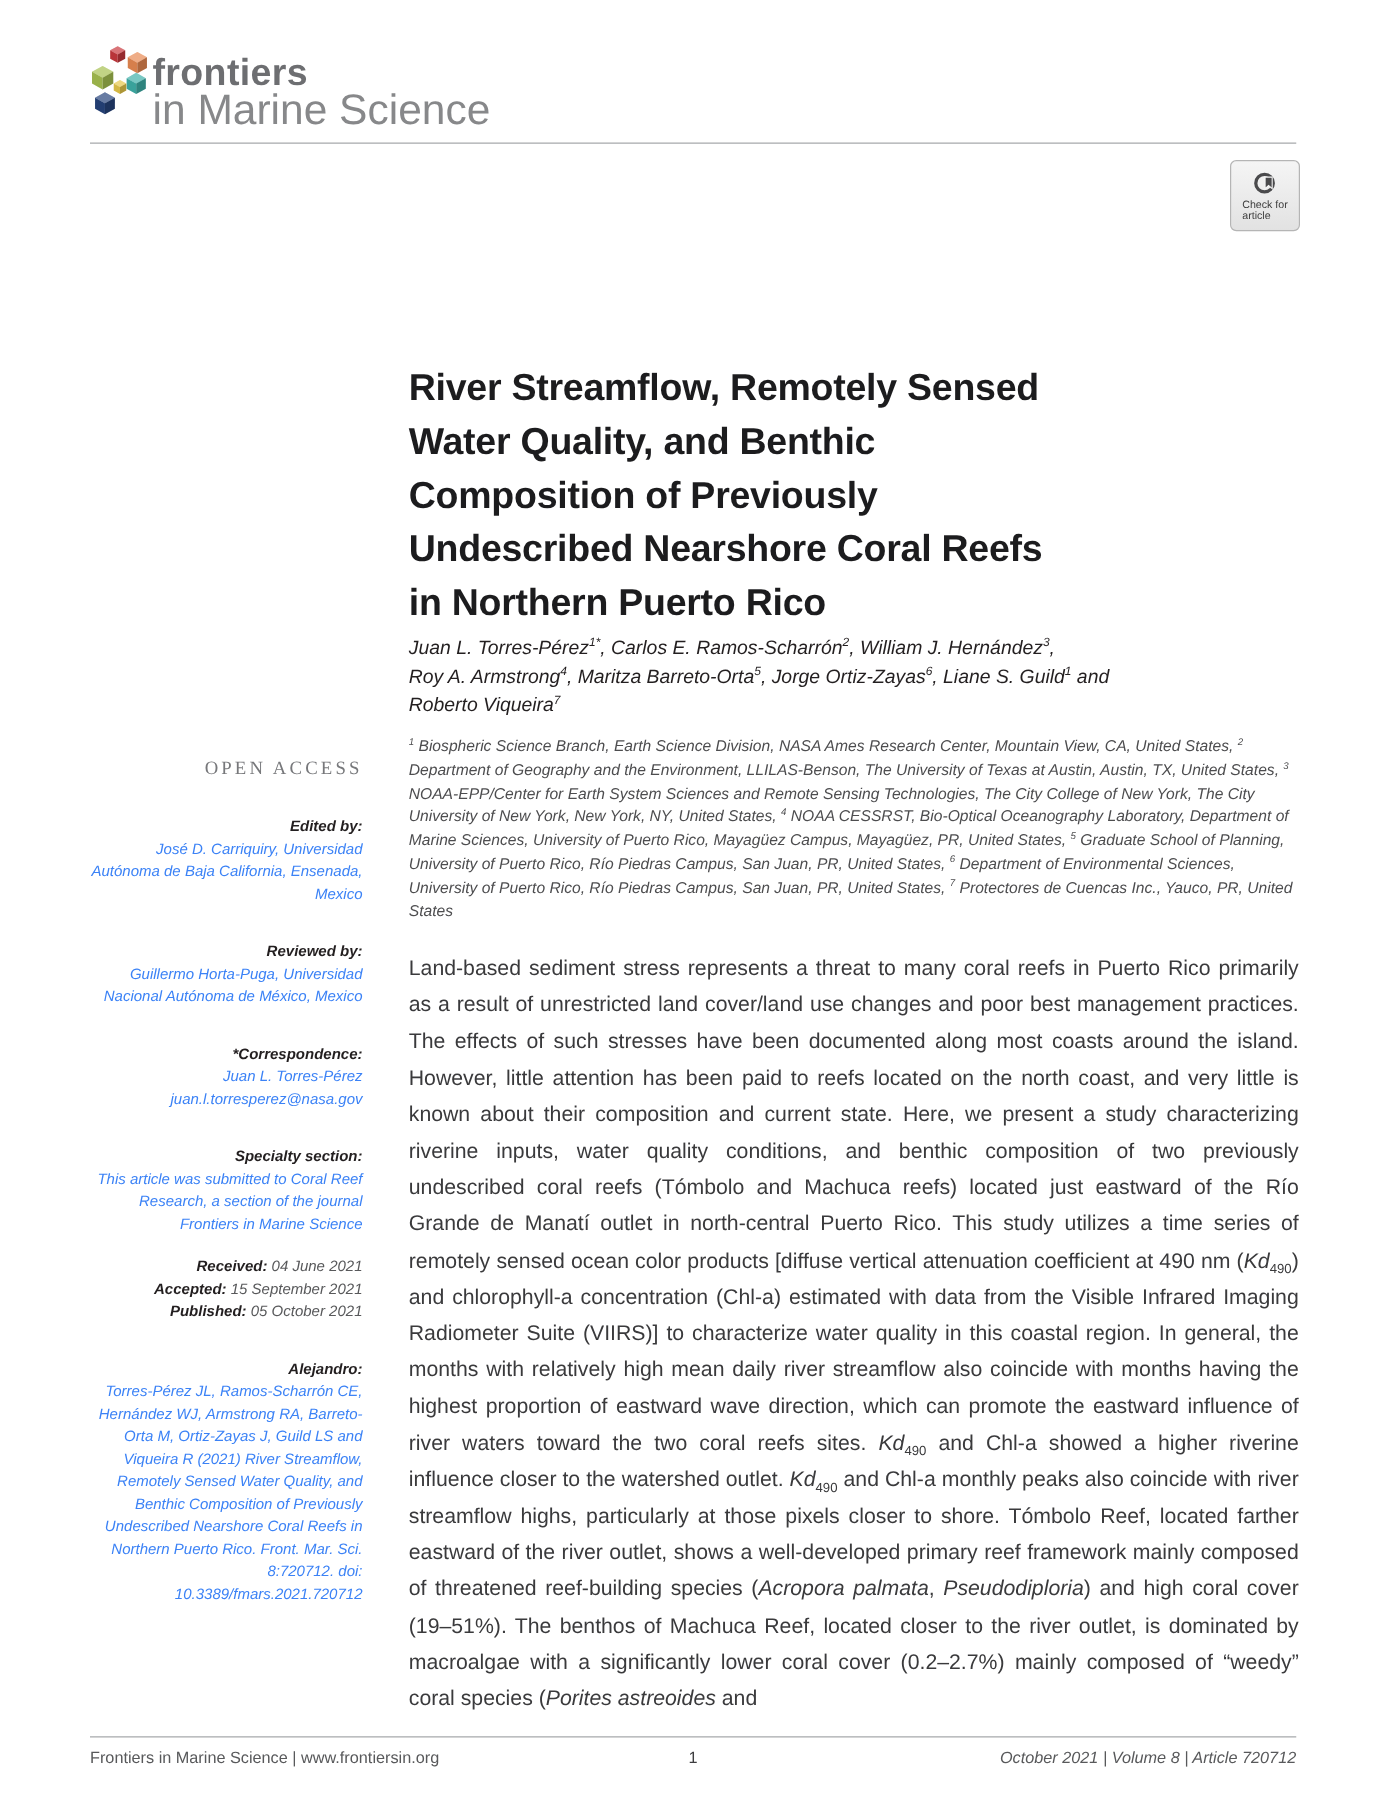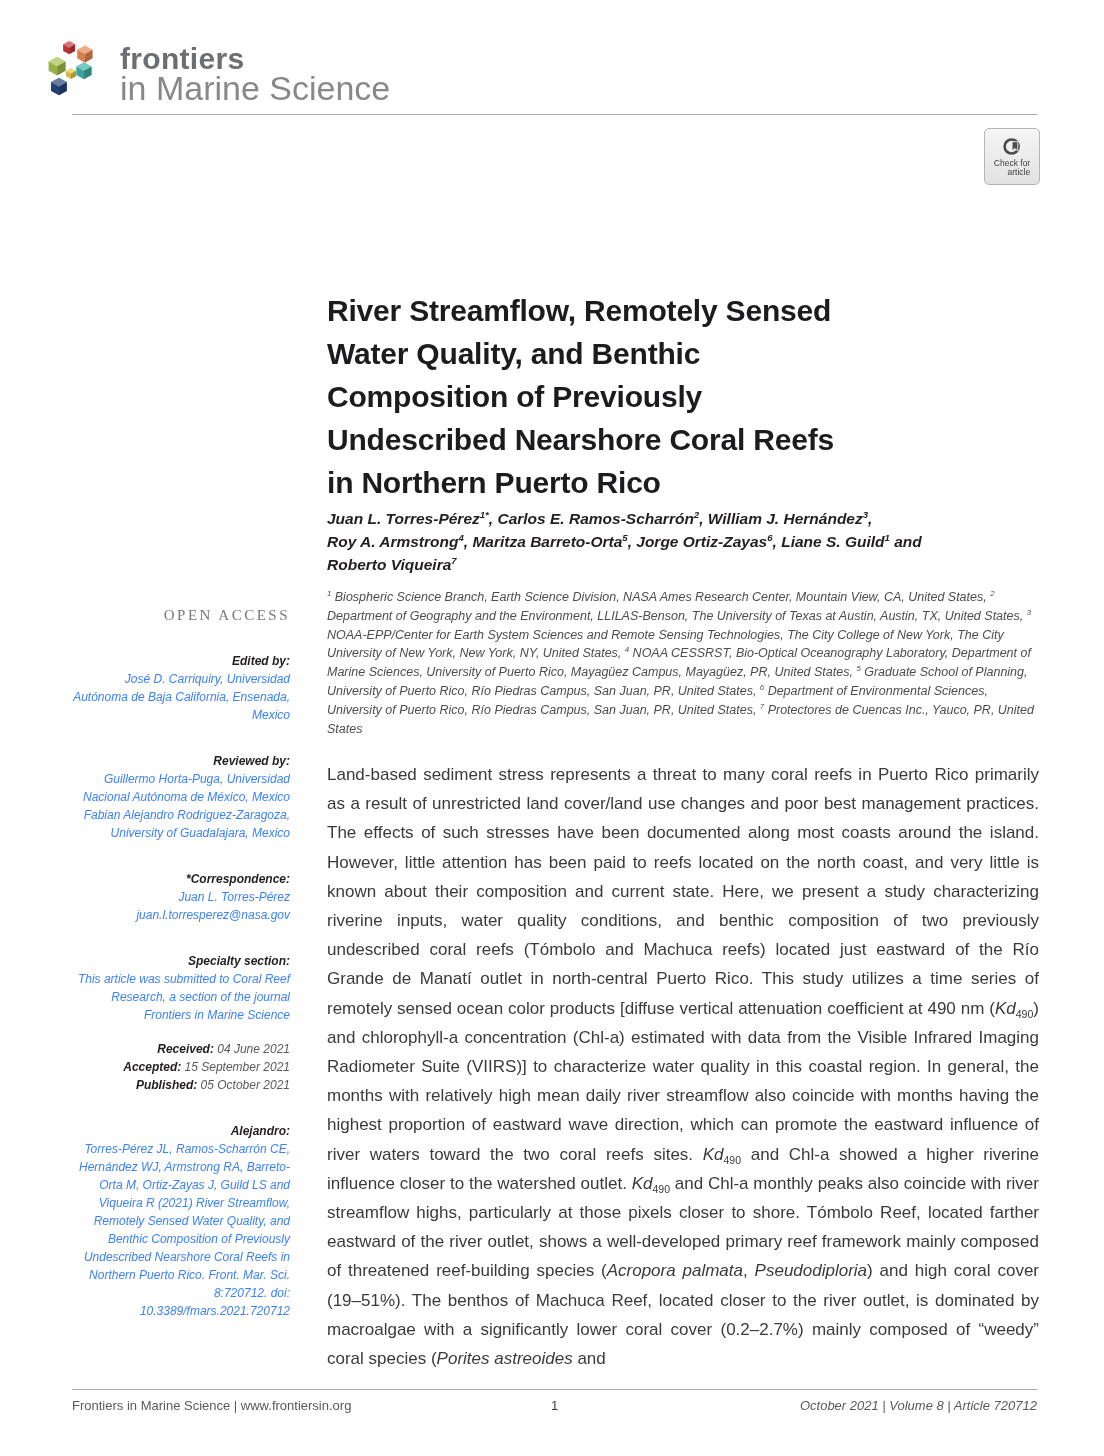"frontiers" .logo { align-items: center -> flex-start; gap: 24px -> 1px; left: 46px -> 71px }
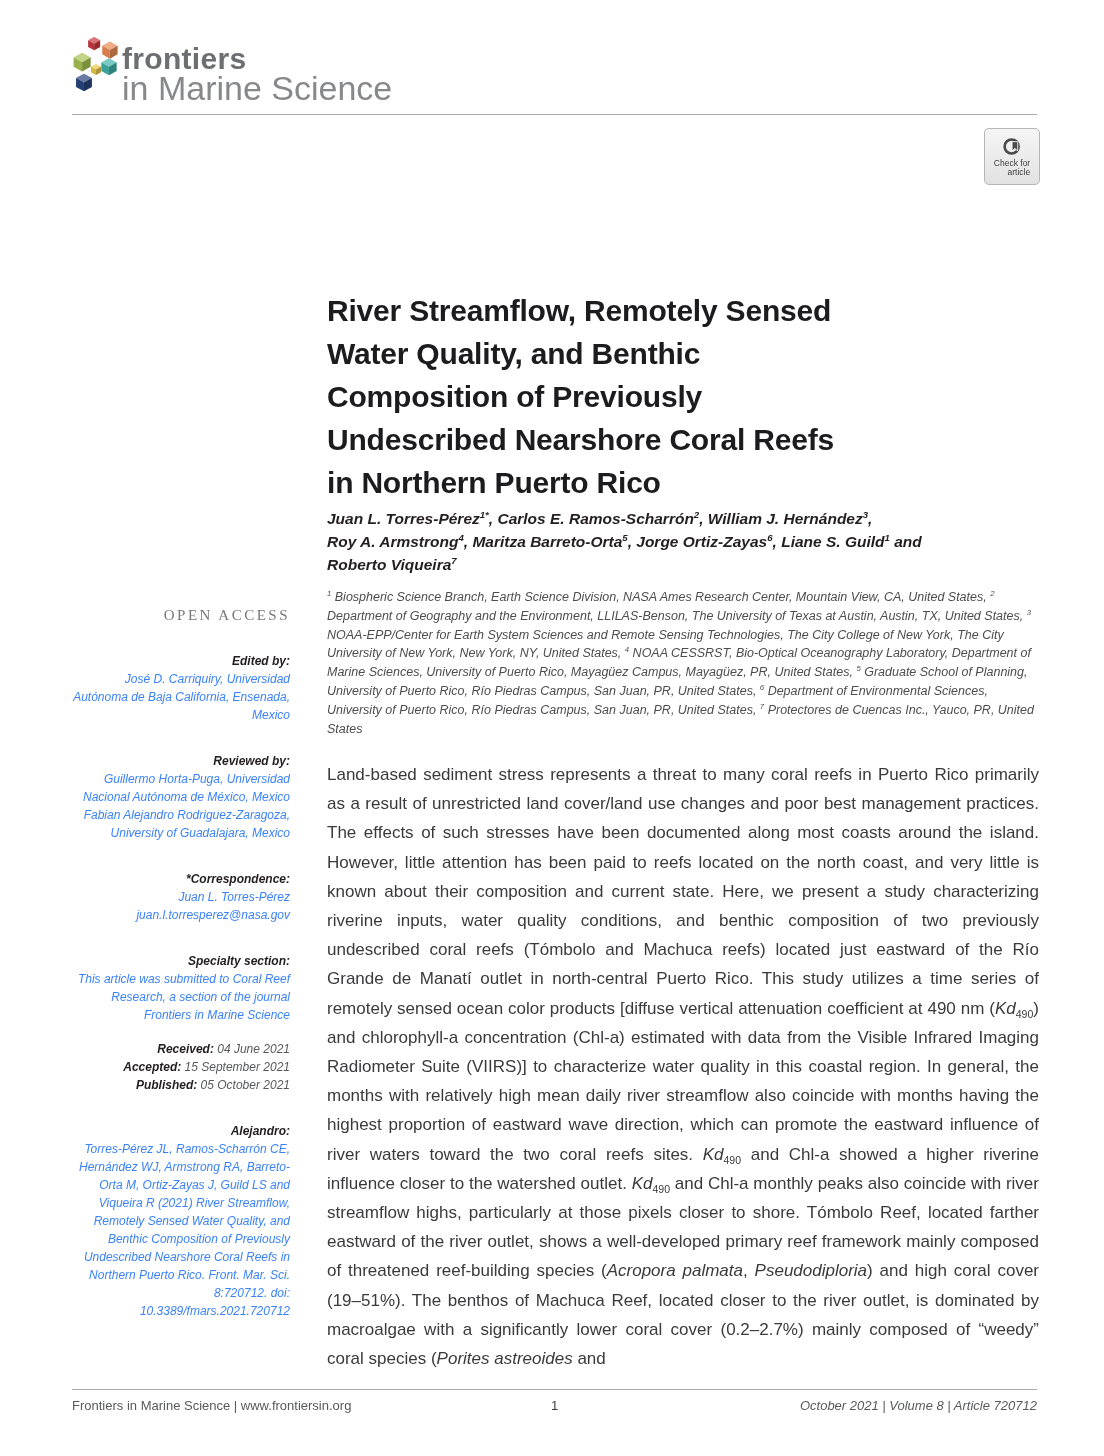"Check for" .badge-txt { text-align: right -> left }
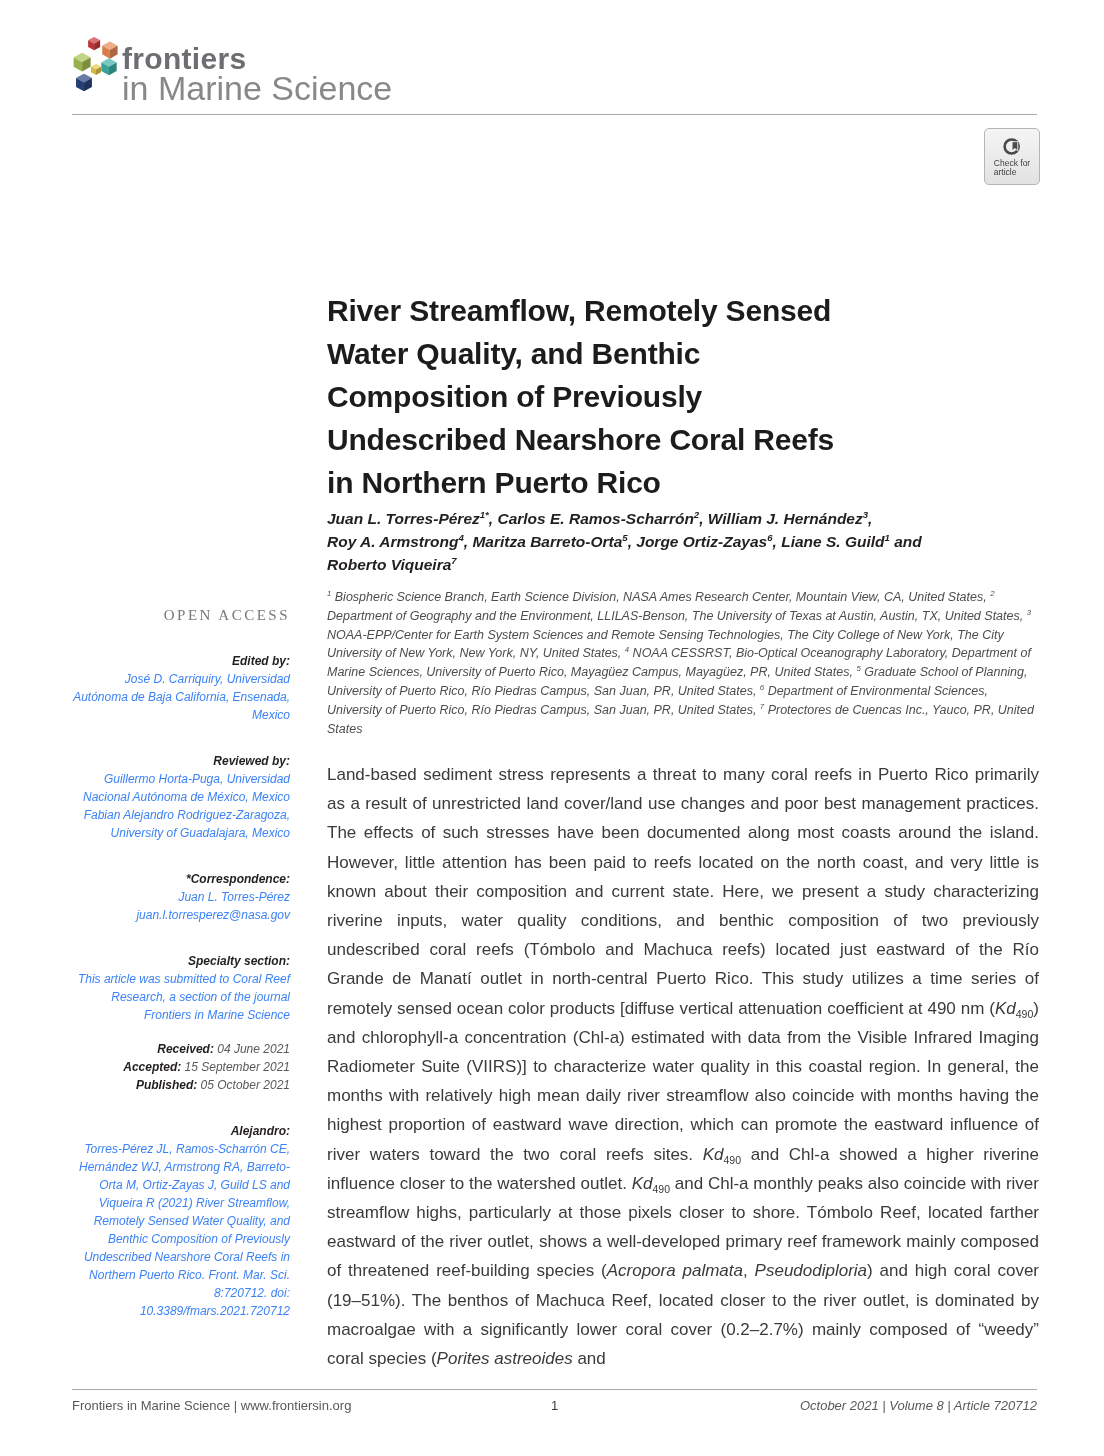"Juan L. Torres-Pérez1*, Carlos E." .authors { font-weight: bold -> normal }
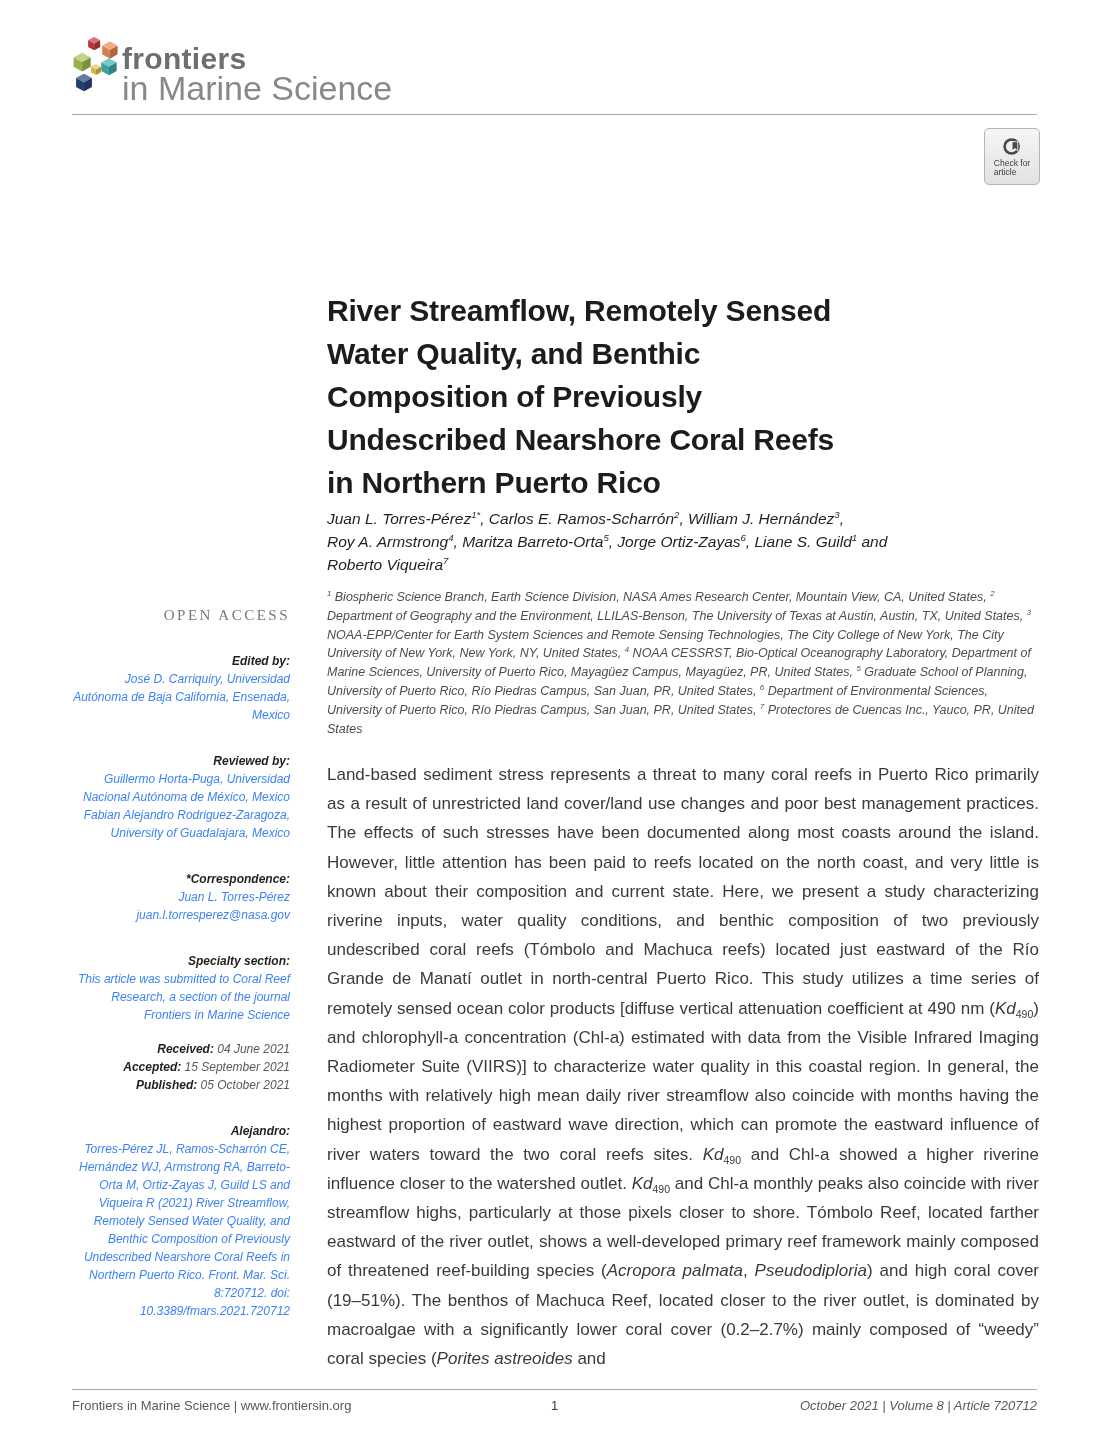"Fabian Alejandro Rodriguez-Zaragoza," span.sb-text { html: <span>Fabian Alejandro Rodriguez-Zaragoza, University of Guadalajara, Mexico</span> -> none }
